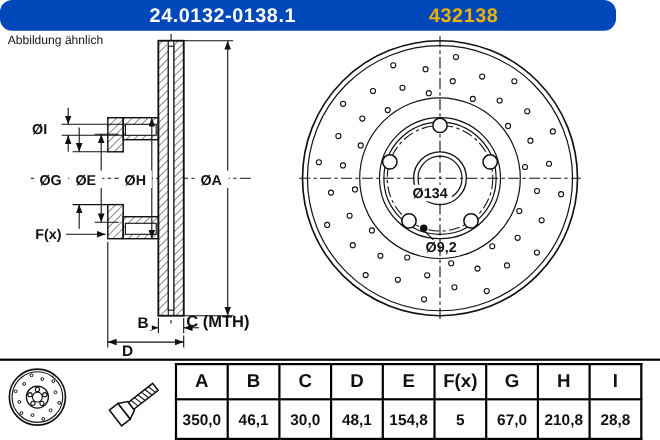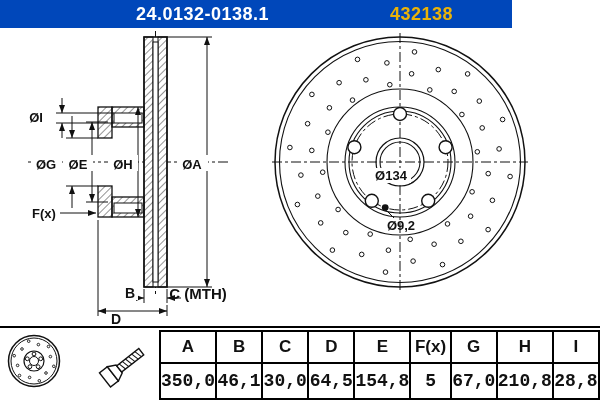"24.0132-0138.1" .header { border-radius: none -> 11px; width: 512px -> 560px }
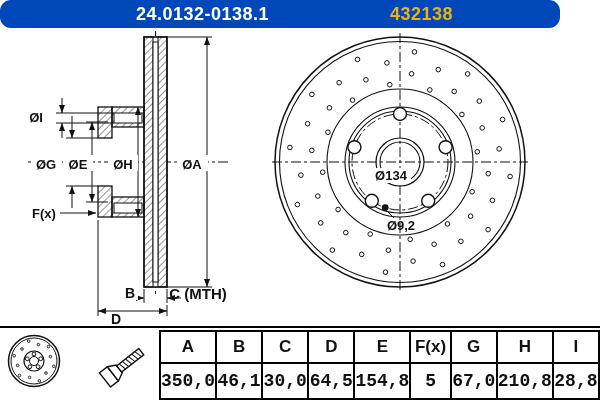"Abbildung ähnlich" div { html: none -> <div>Abbildung ähnlich</div> }
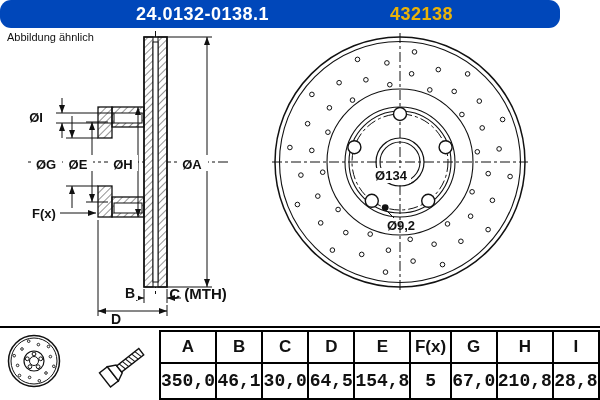"350,0" td { font-family: Liberation Mono, monospace -> none; font-size: 18px -> 14px }
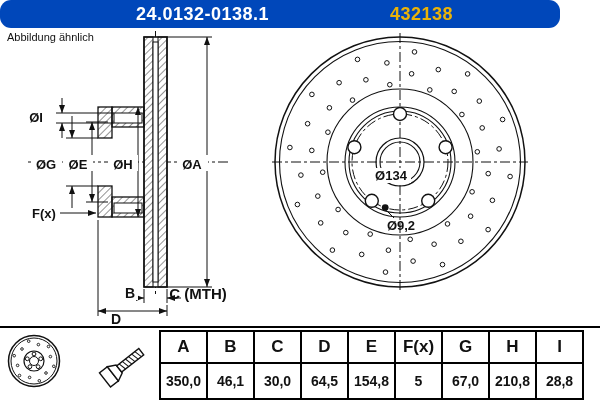"64,5" td { text: 64,5 -> 48,1 }
